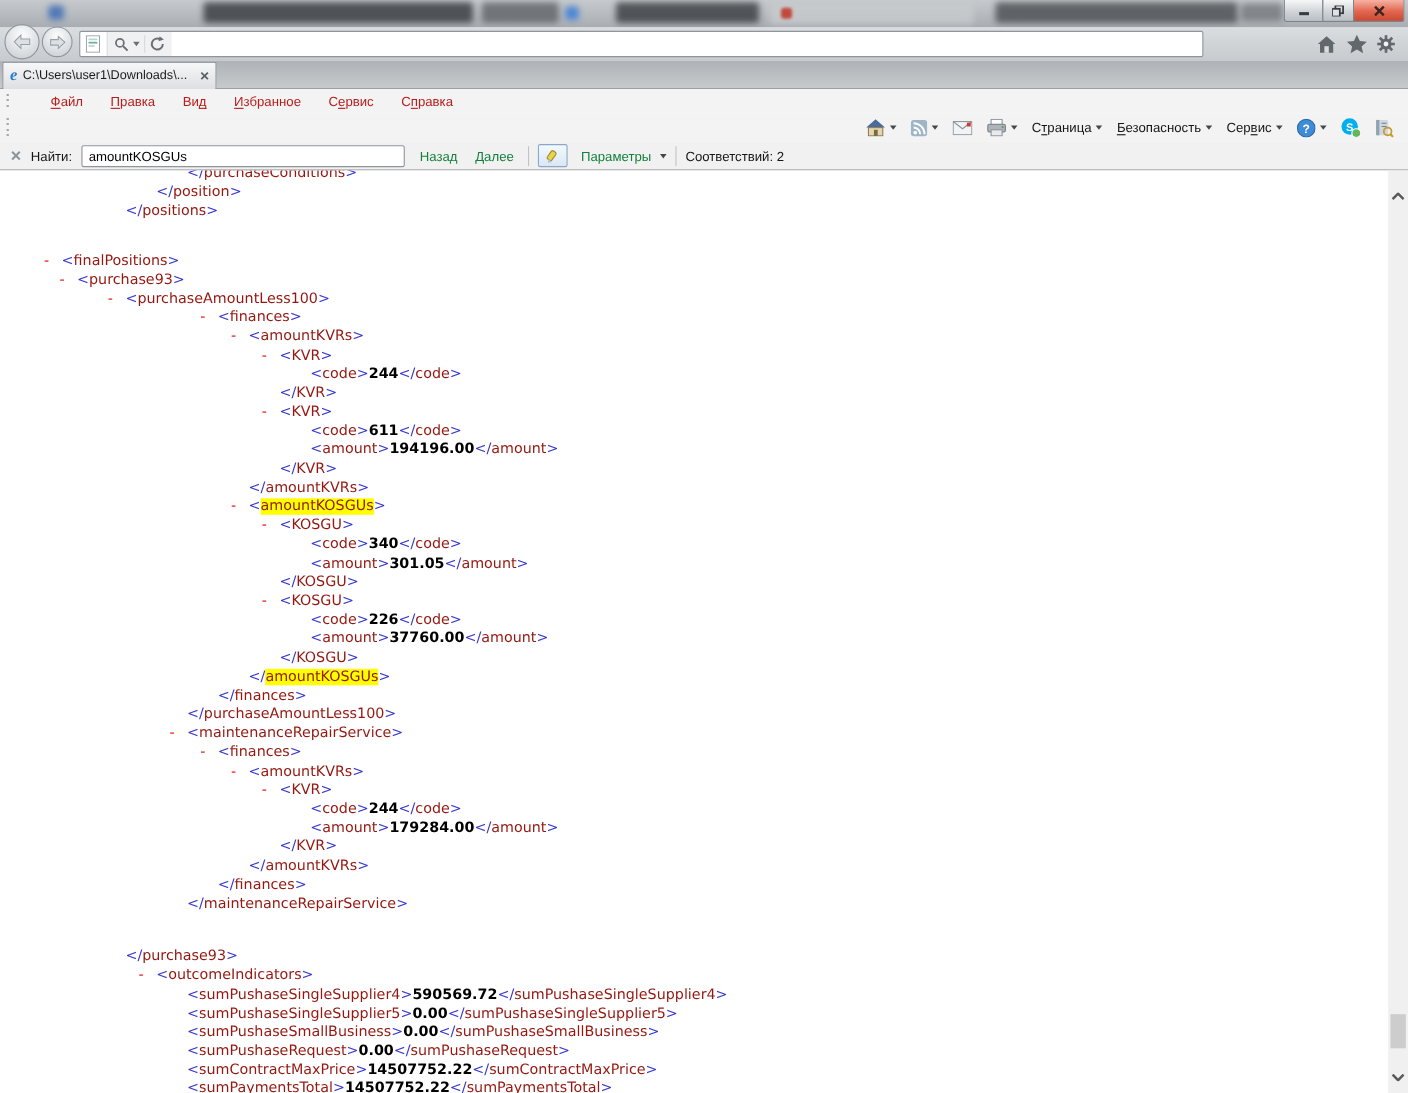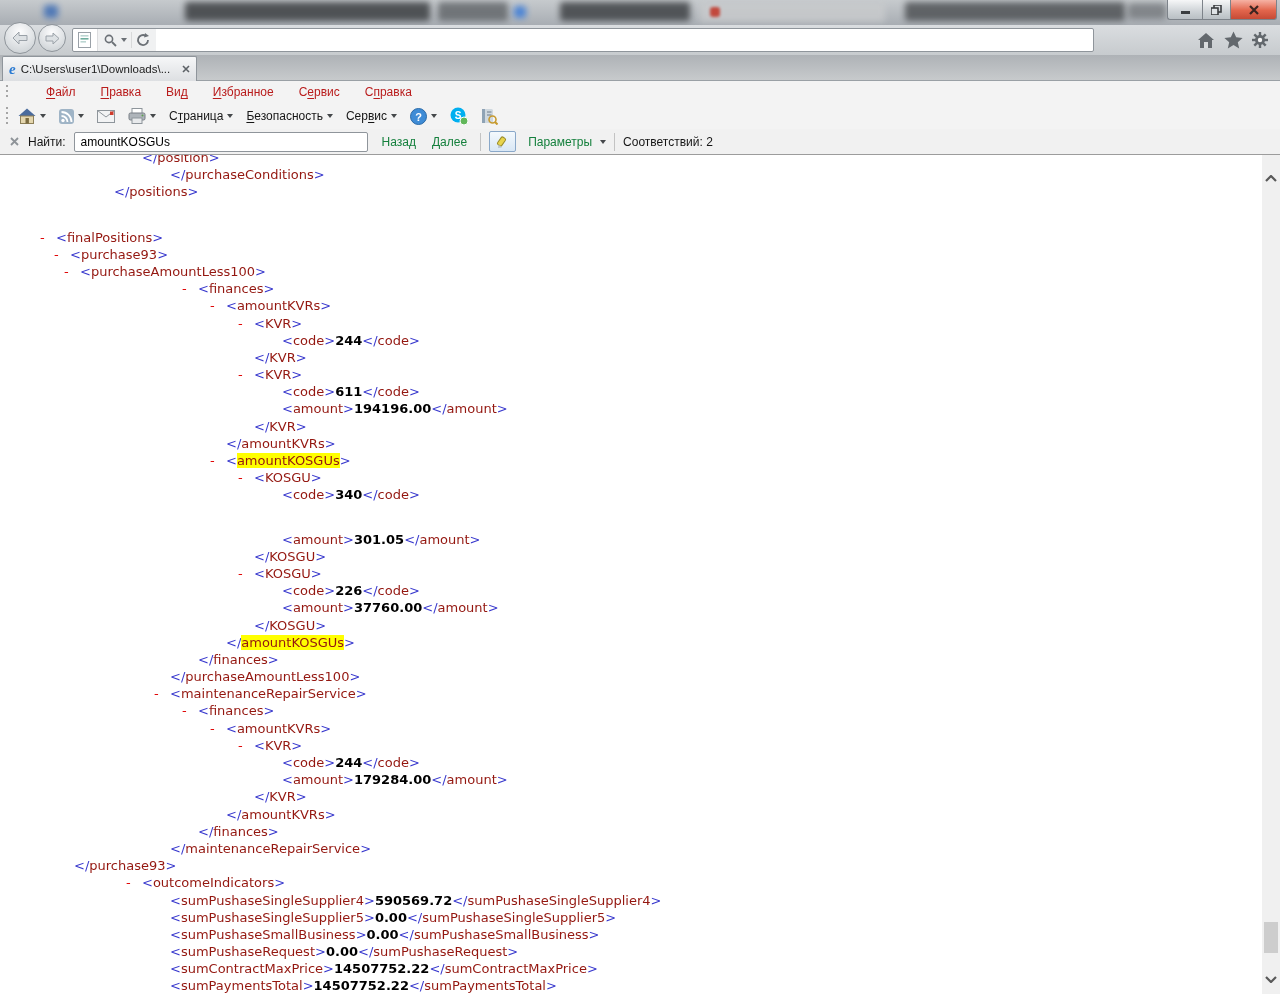"Страница" .commandbar { justify-content: none -> flex-end }
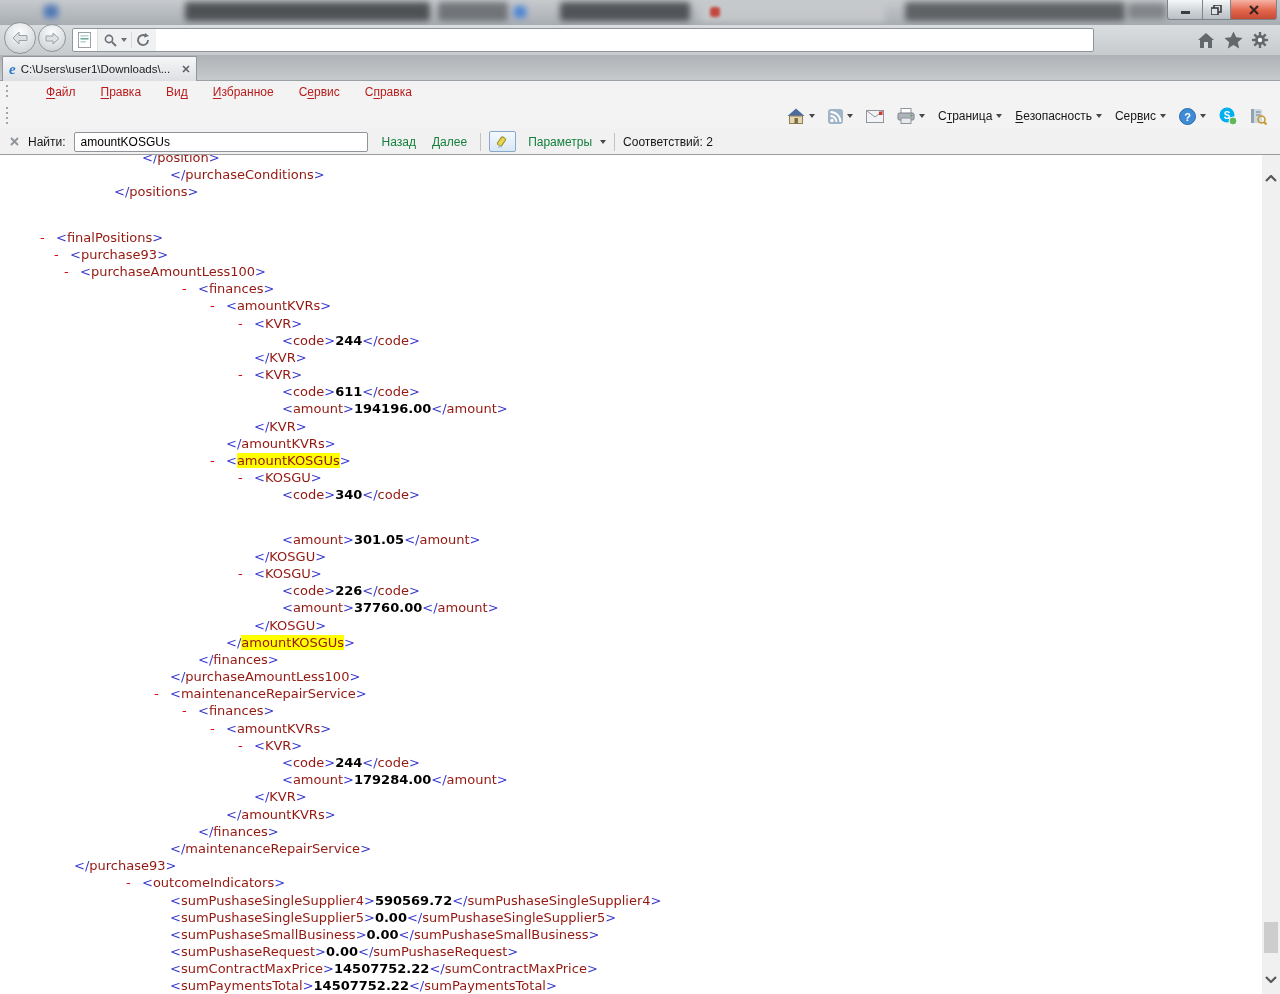"</position>" div.xline { order: before "</purchaseConditions>" -> after "</purchaseConditions>" }
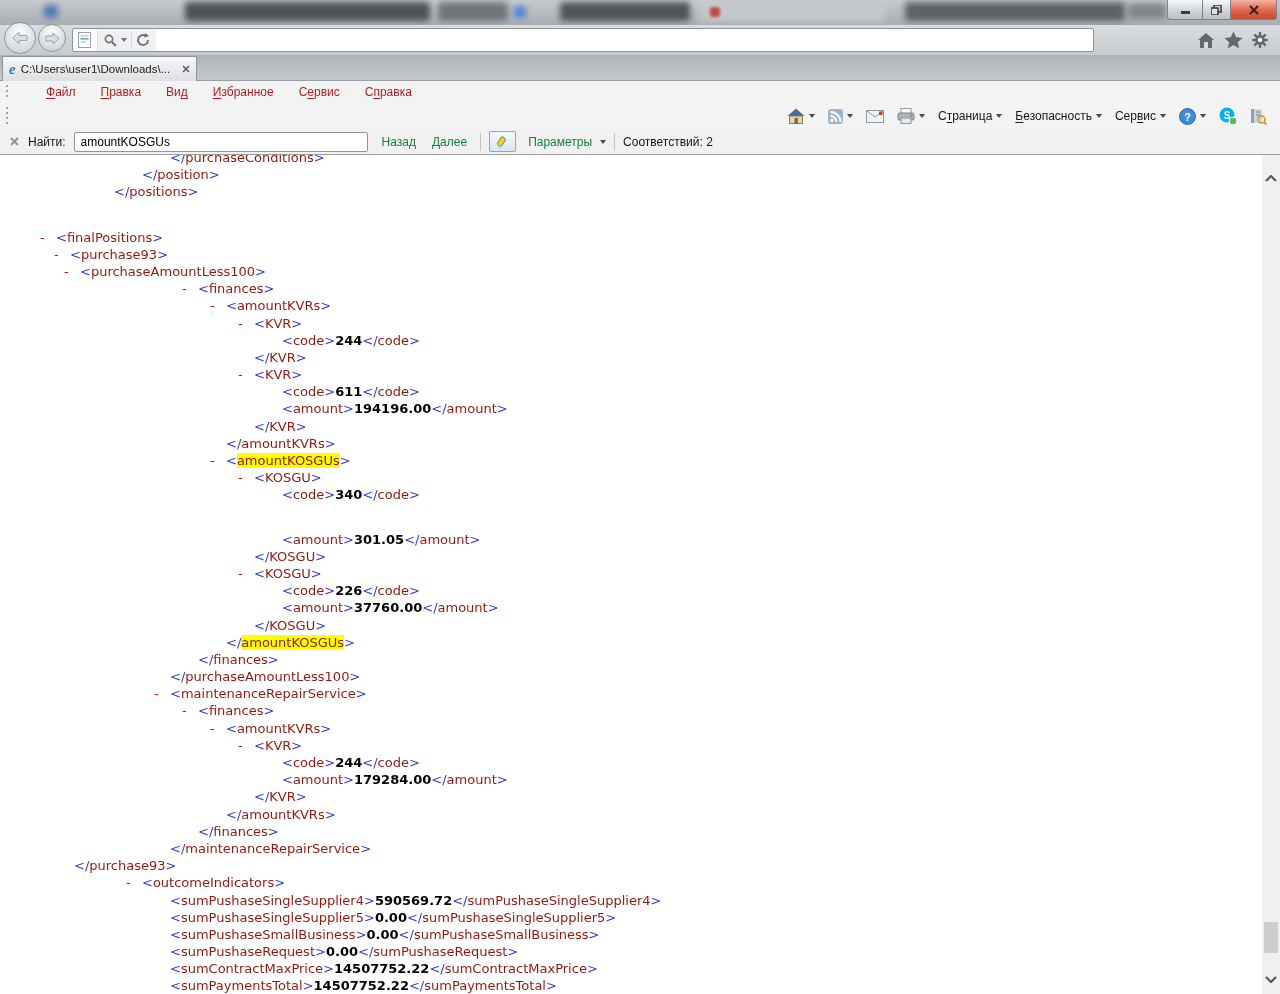"- <purchaseAmountLess100>" div.xline { padding-left: 80px -> 114px }
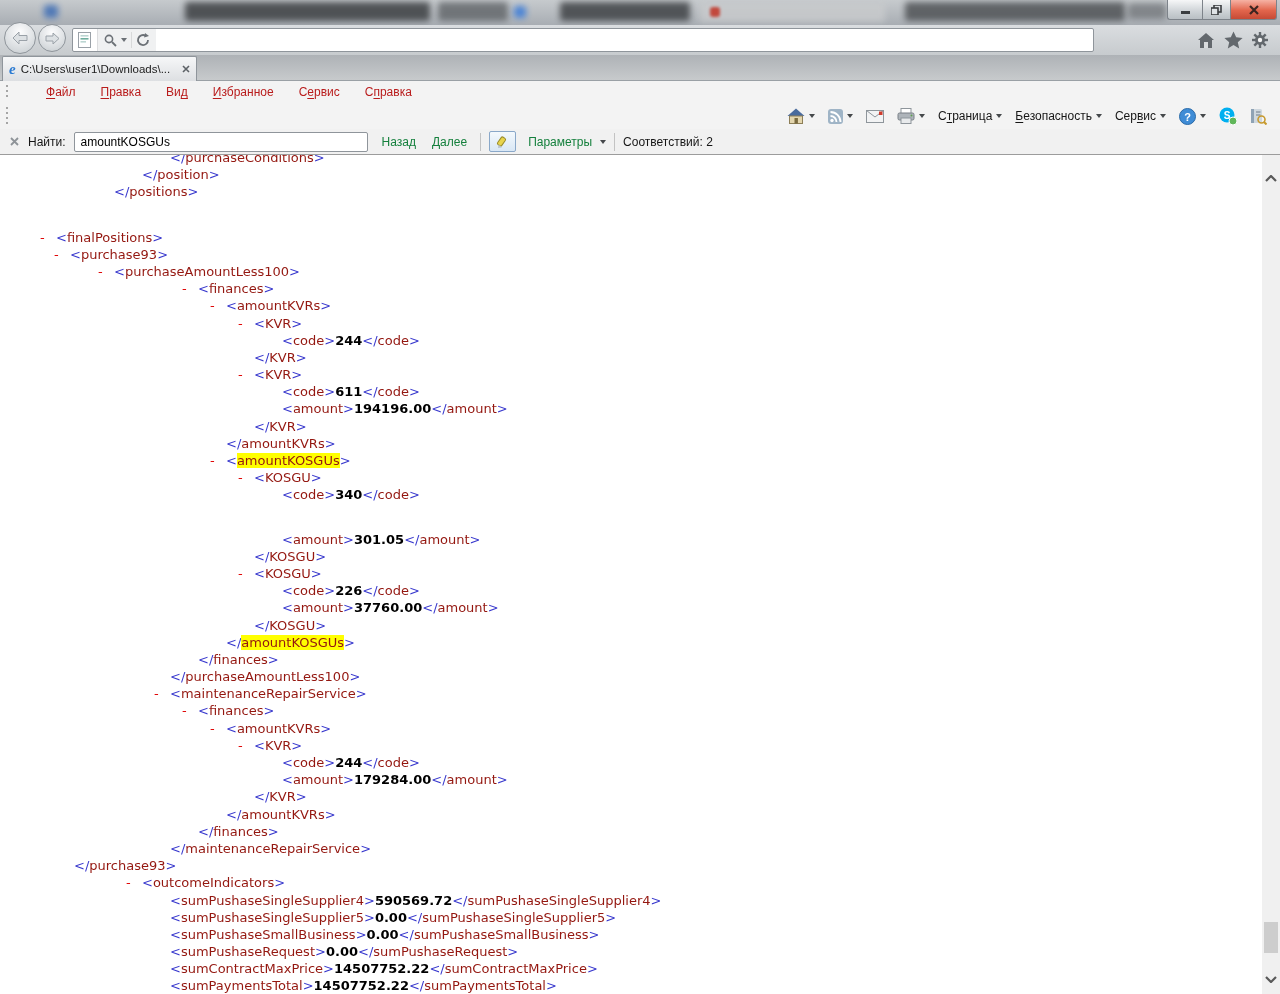"<amount>301.05</amount>" div.xline { margin-top: 27px -> none }
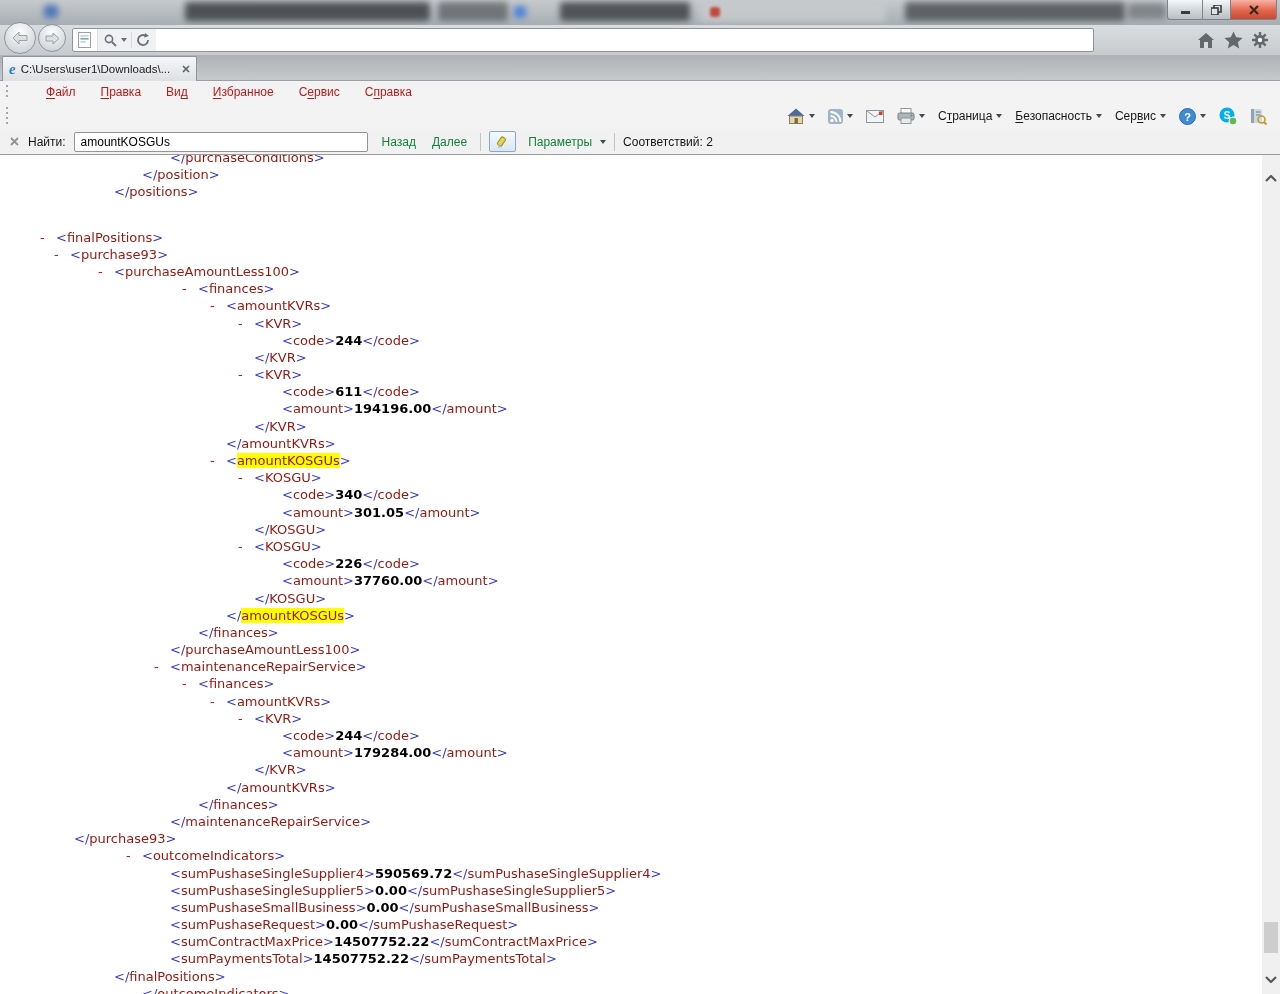"</purchase93>" div.xline { margin-top: none -> 31px; padding-left: 74px -> 114px }
